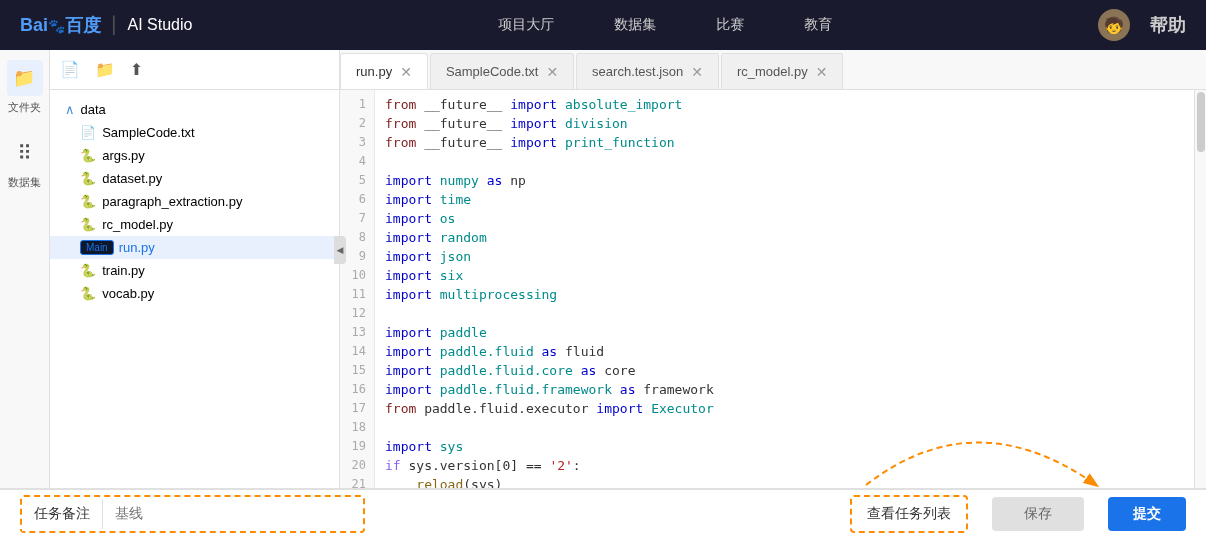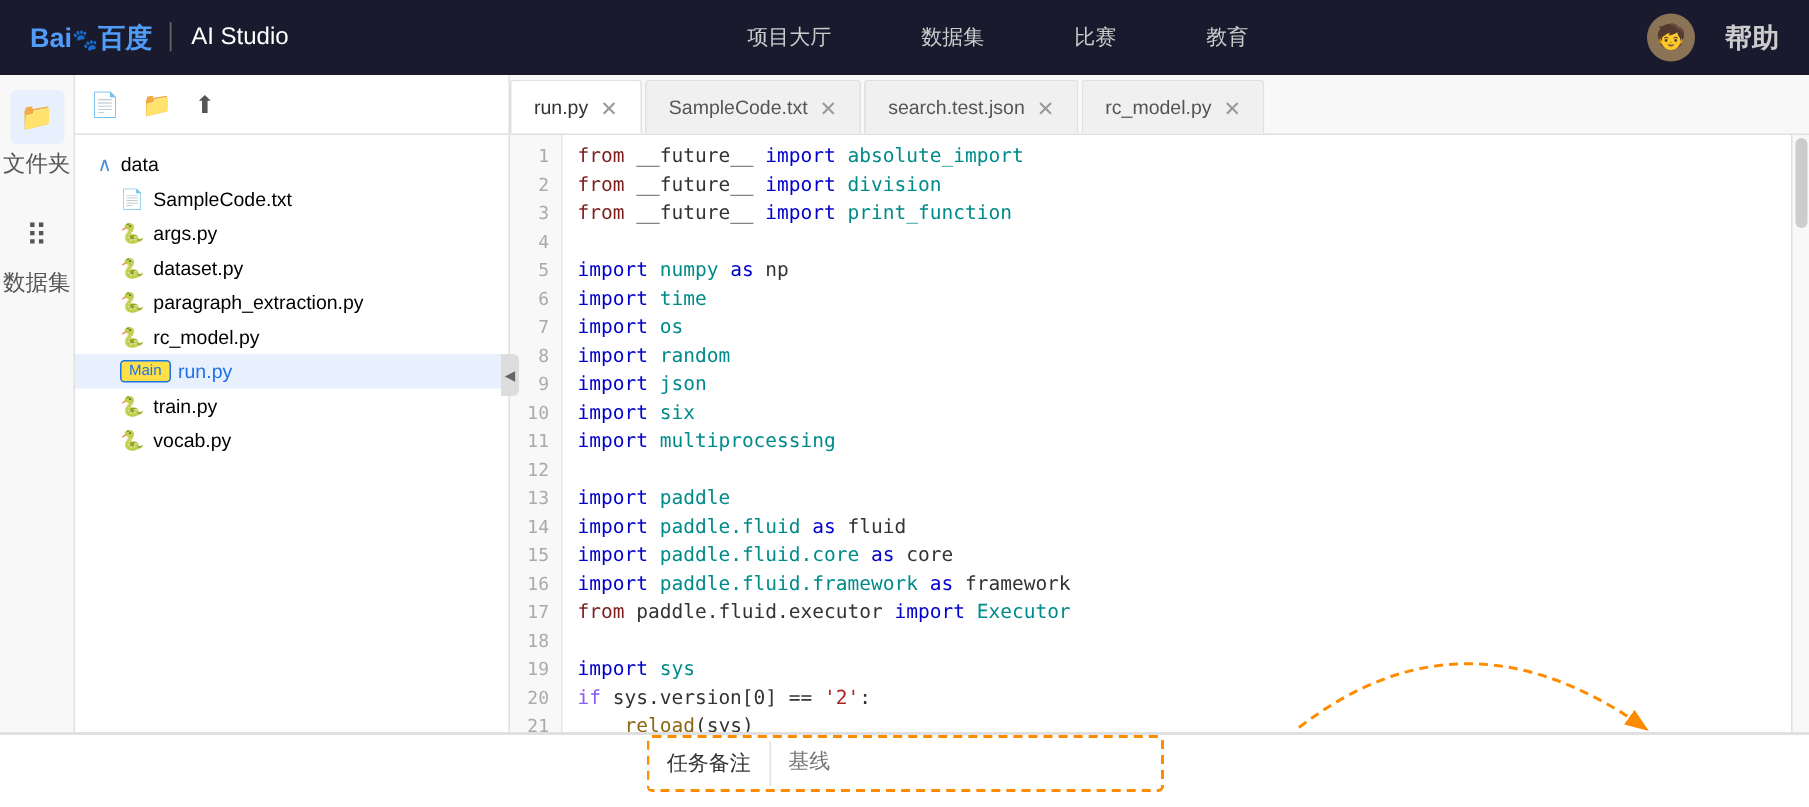"文件夹" .sidebar-icon-label { font-size: 15px -> 11px }
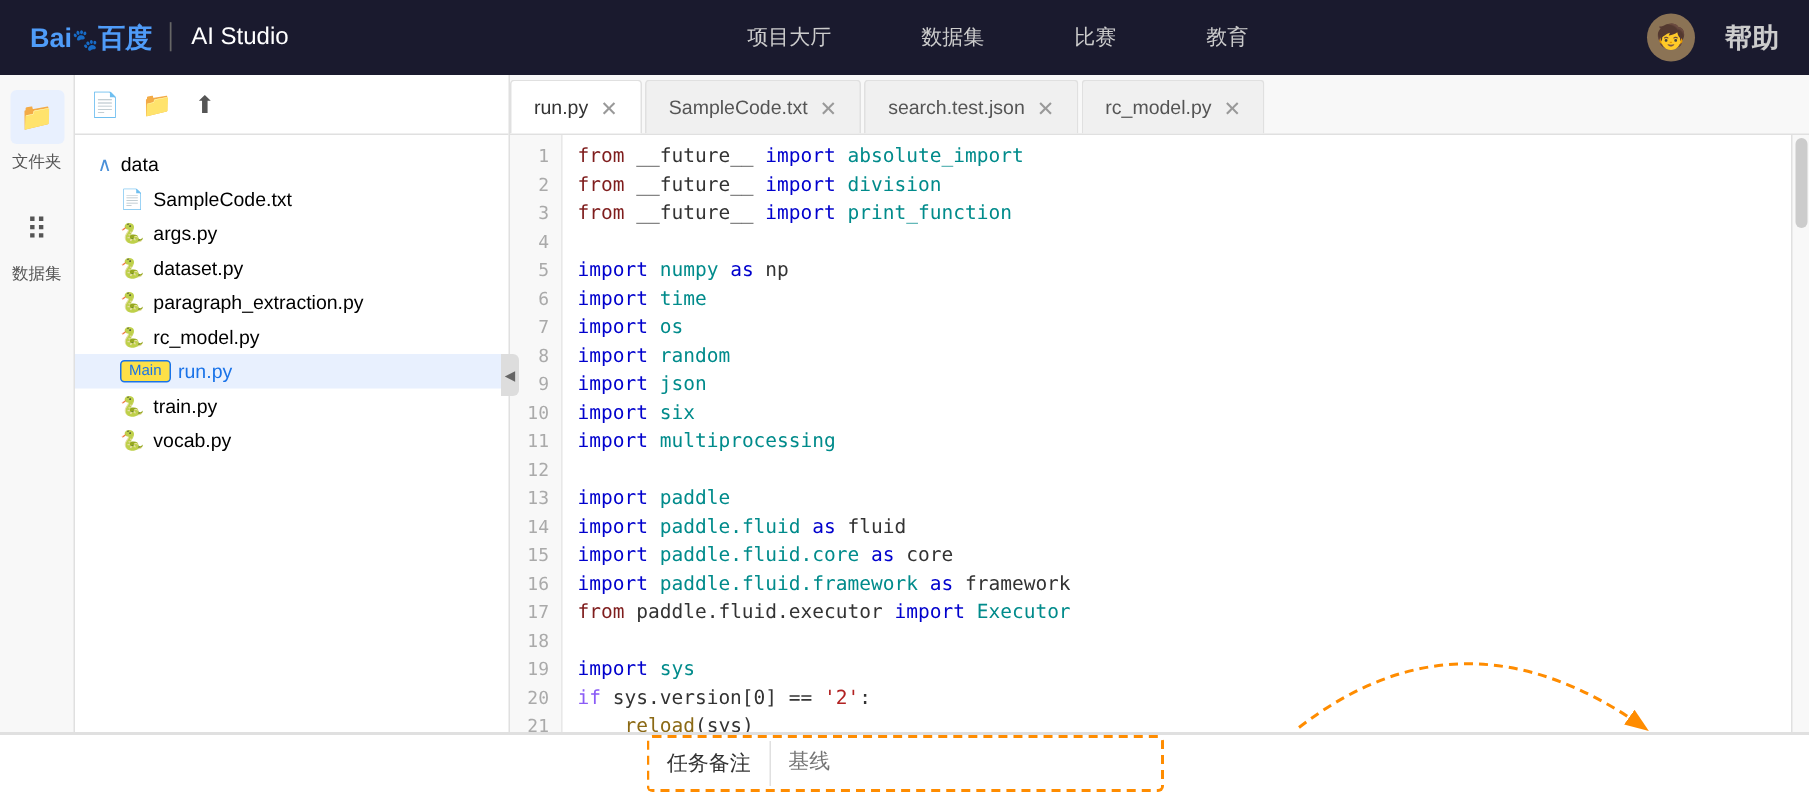"Main" .badge-main { background: #fde047 -> #0f172a }
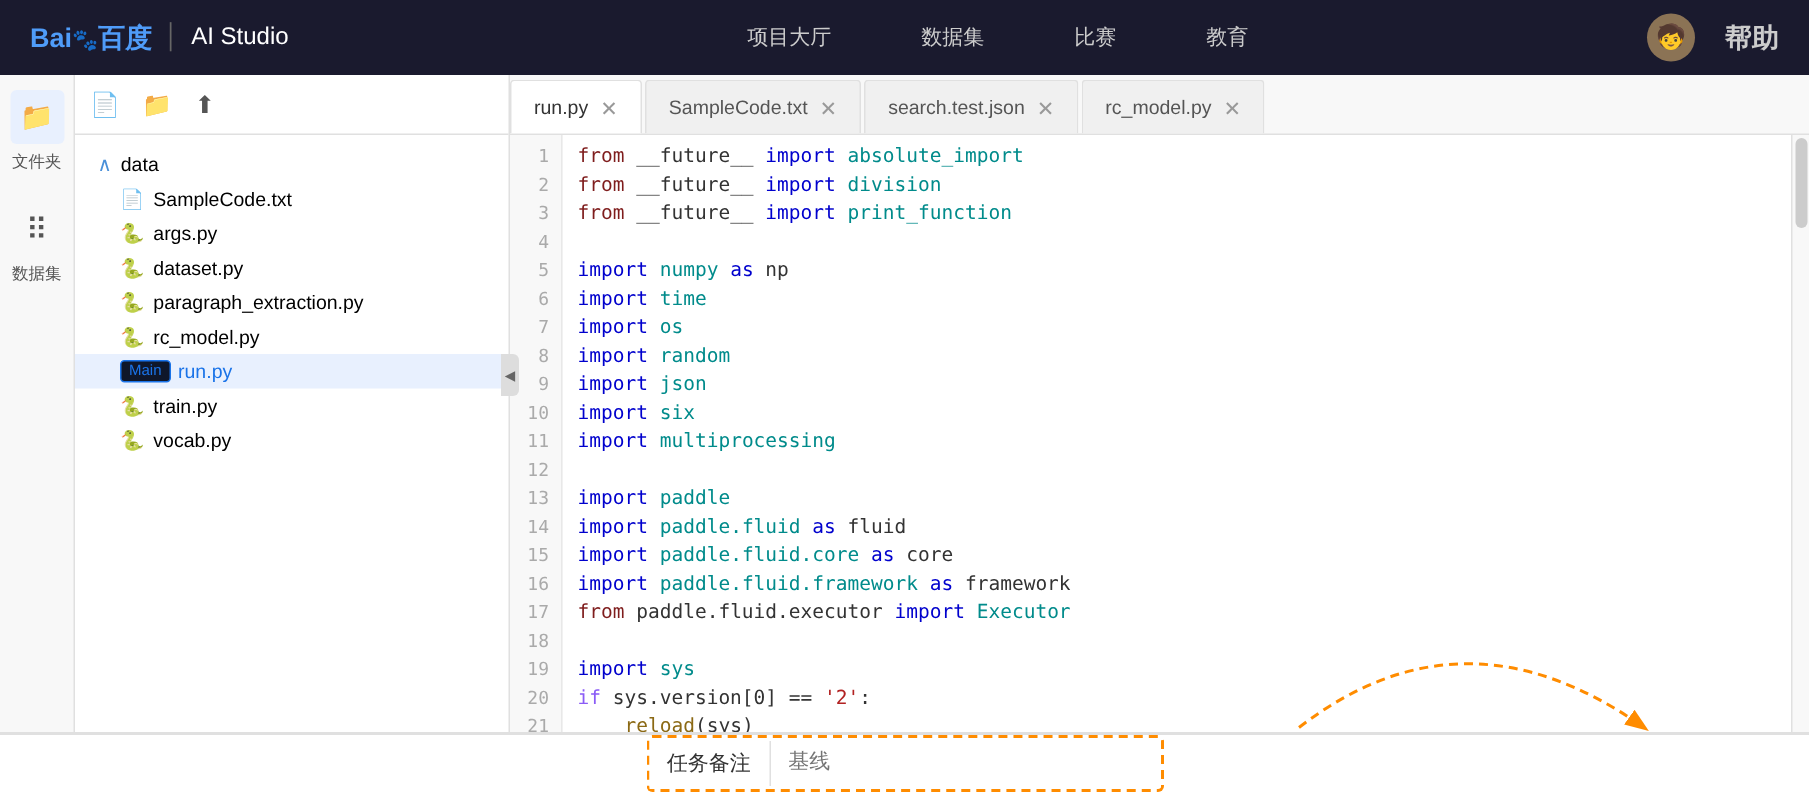"任务备注" div.bottom-bar { flex-direction: column -> none }
